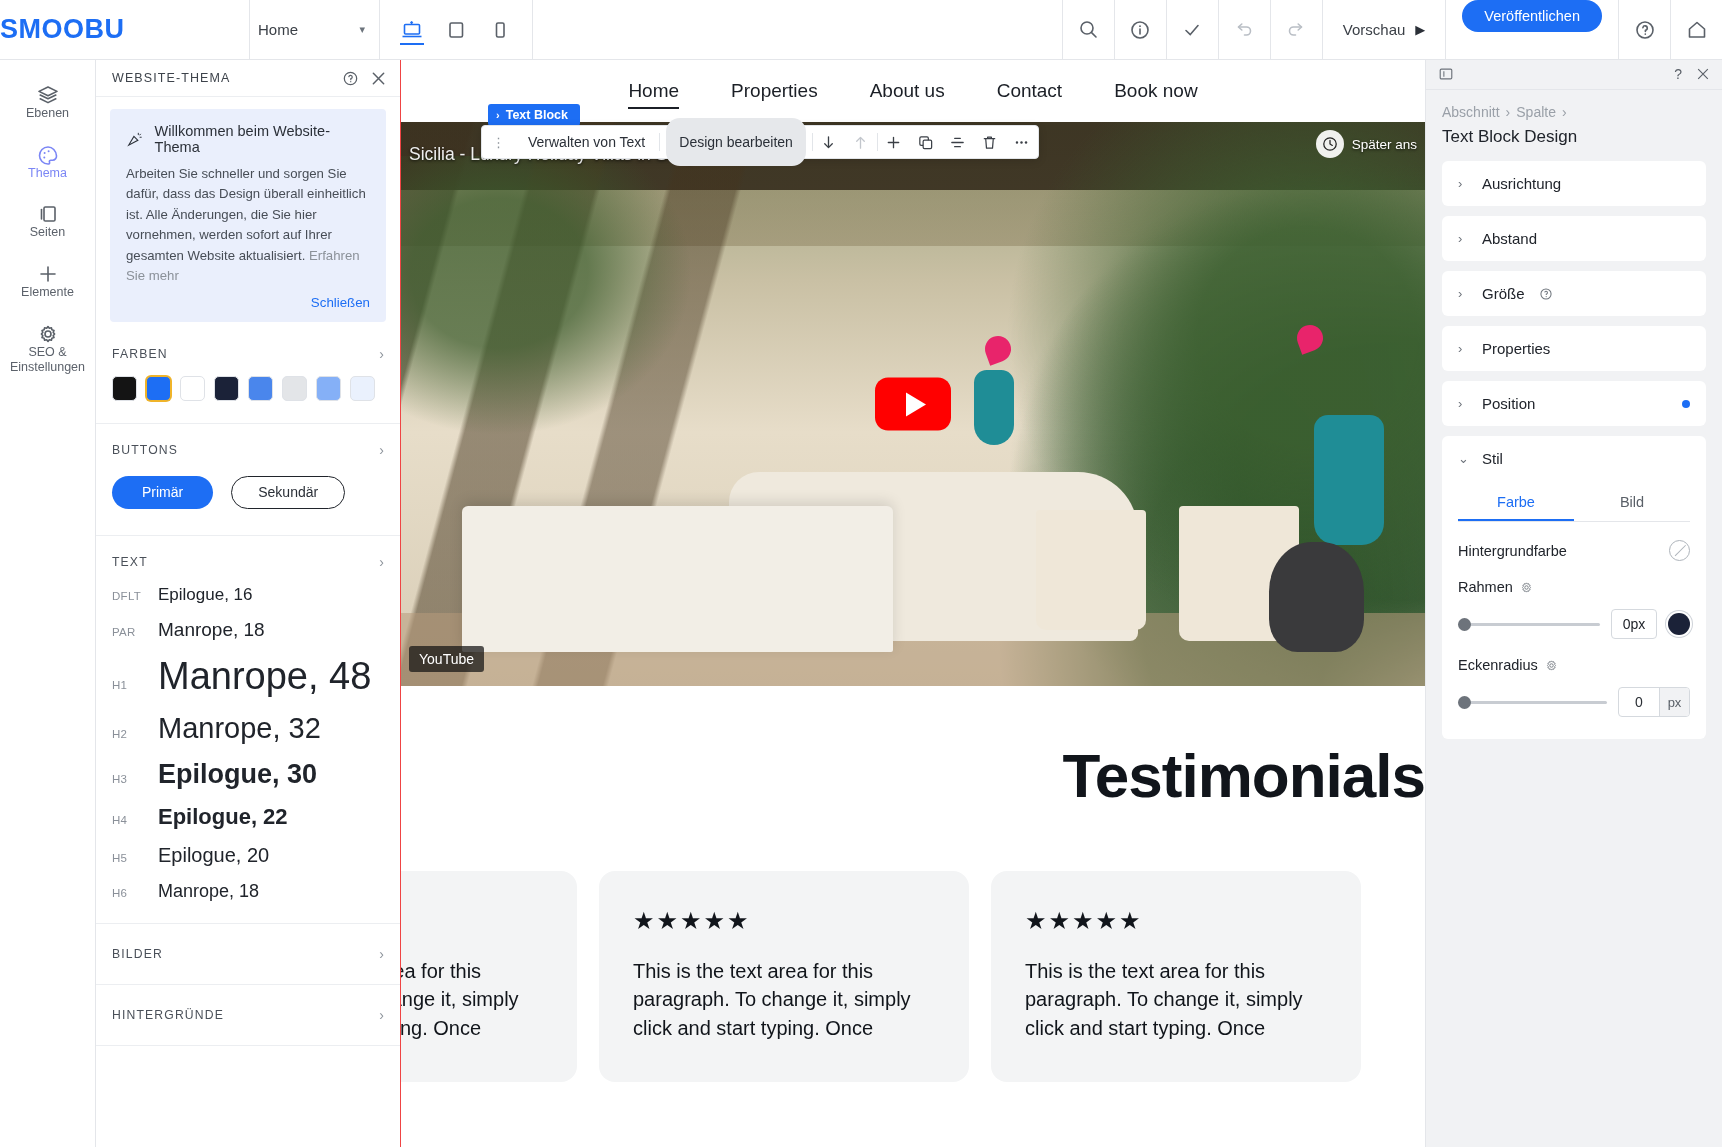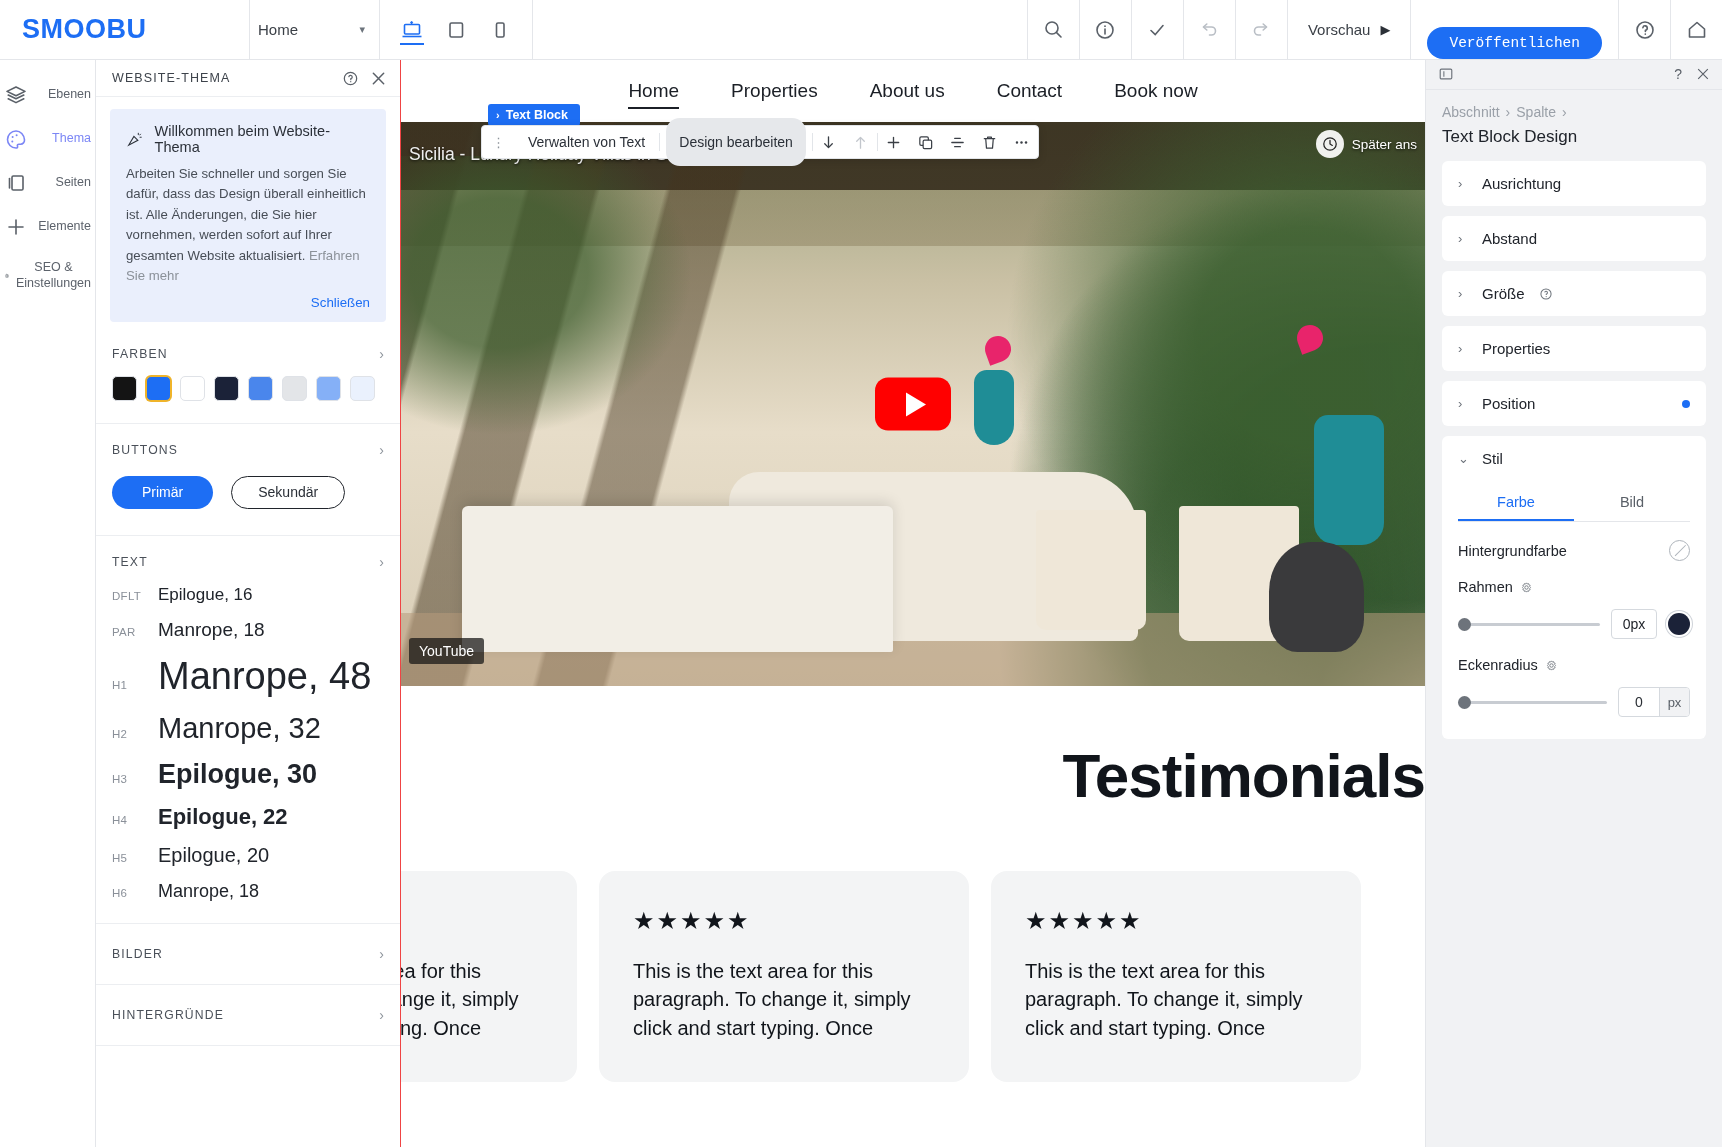"SMOOBU" .logo-cell { padding-left: 22px -> none }
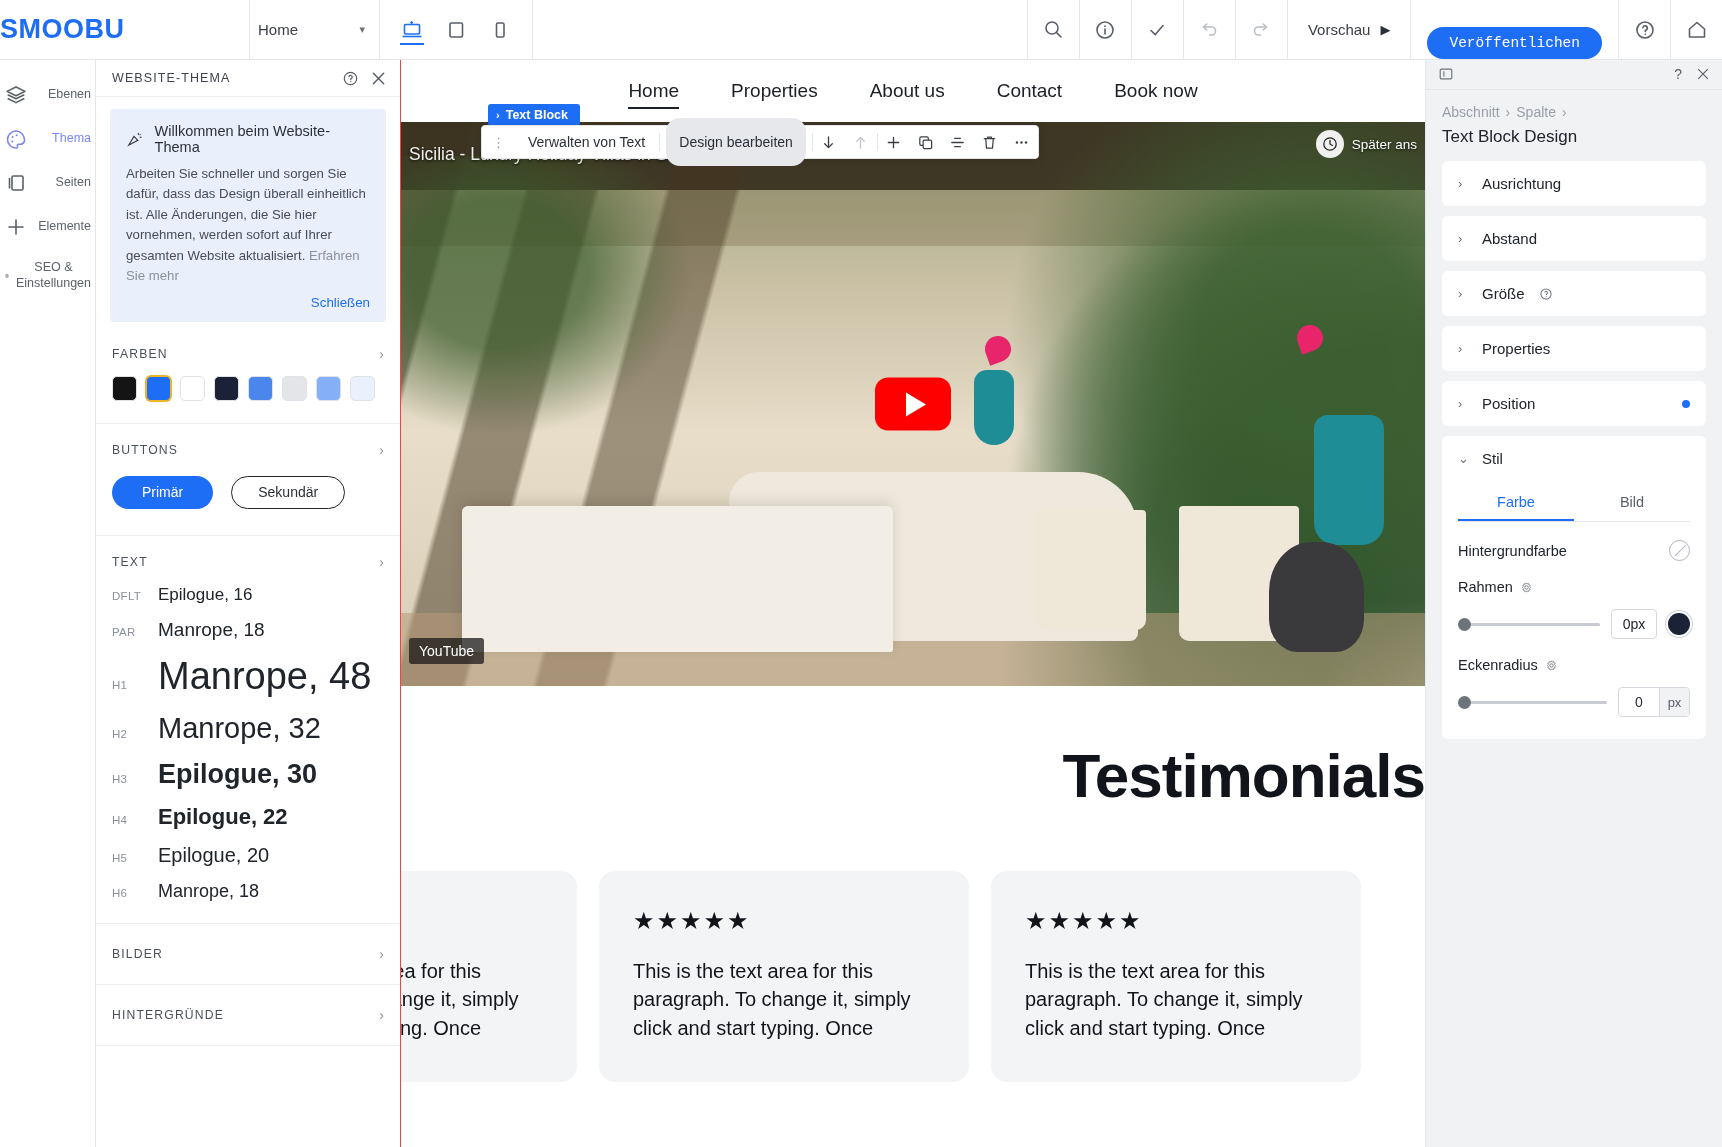"Veröffentlichen" .publish-cell { align-items: flex-end -> flex-start; font-family: Liberation Mono, monospace -> none }
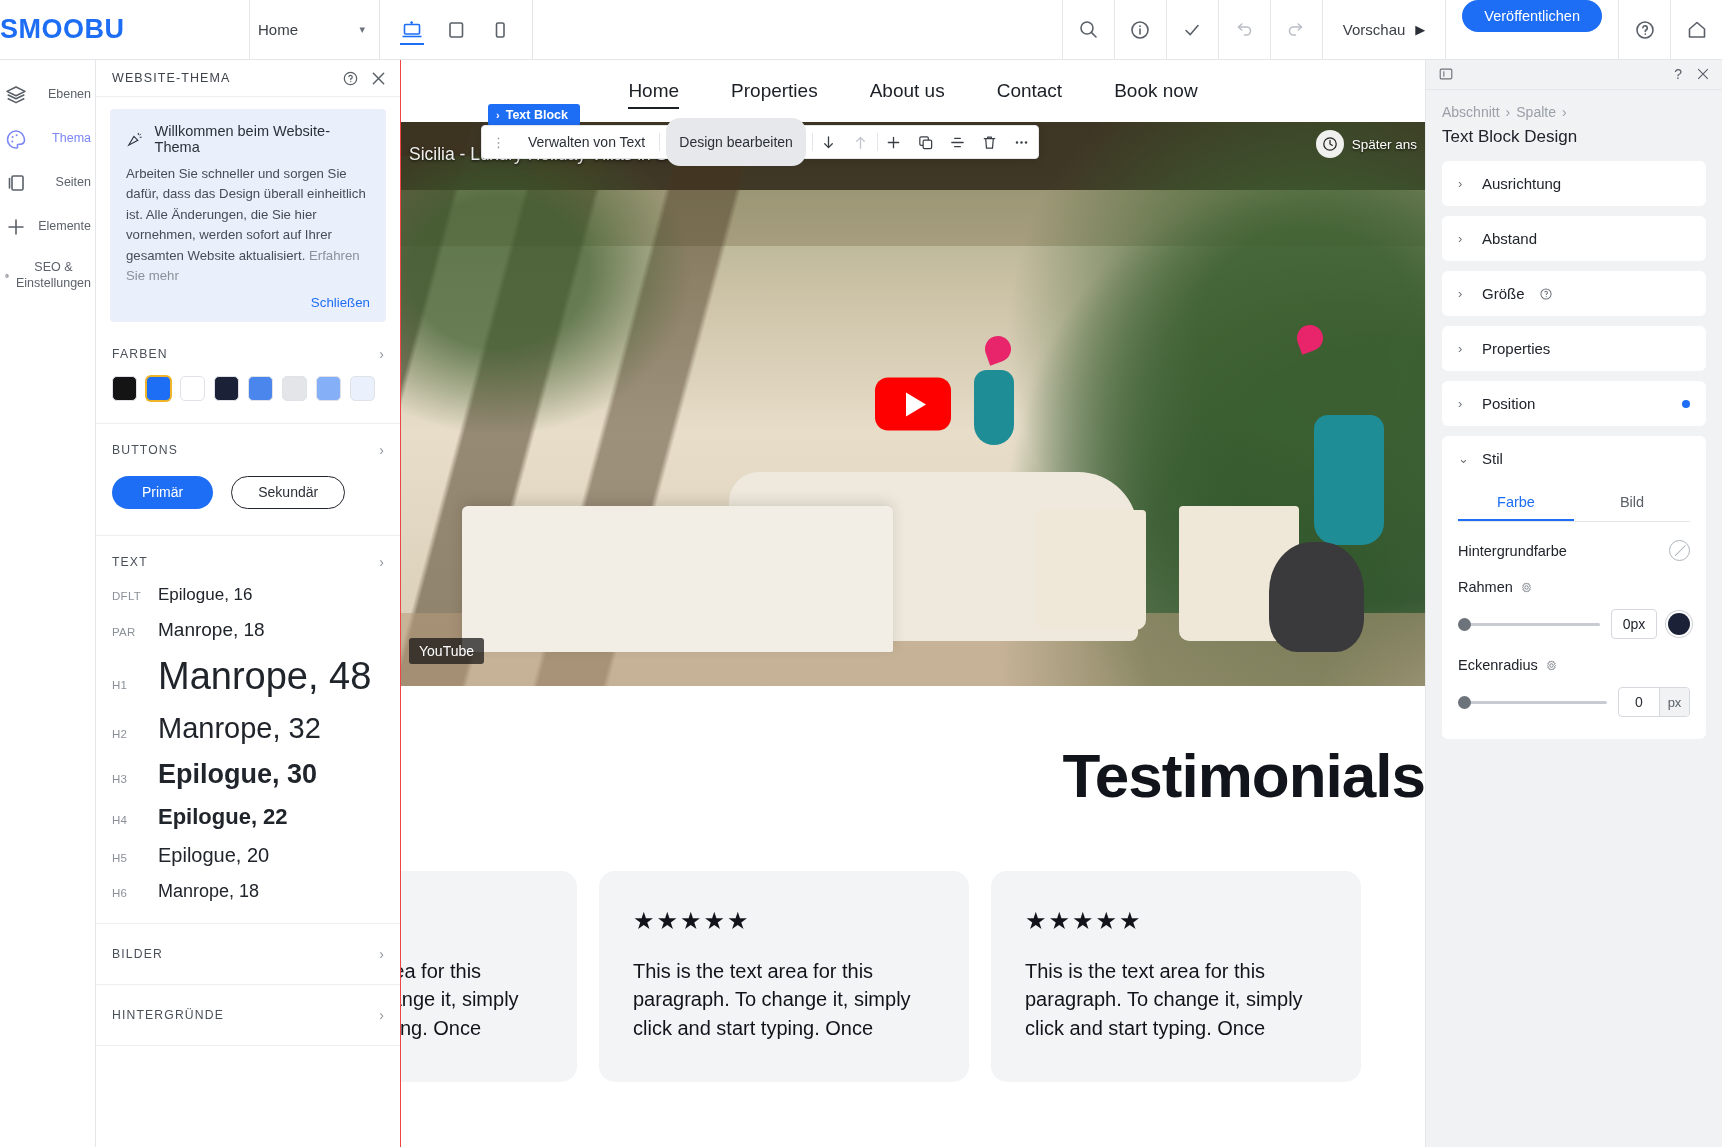"Ebenen" .rail-item { flex-direction: none -> column; gap: 6px -> none }
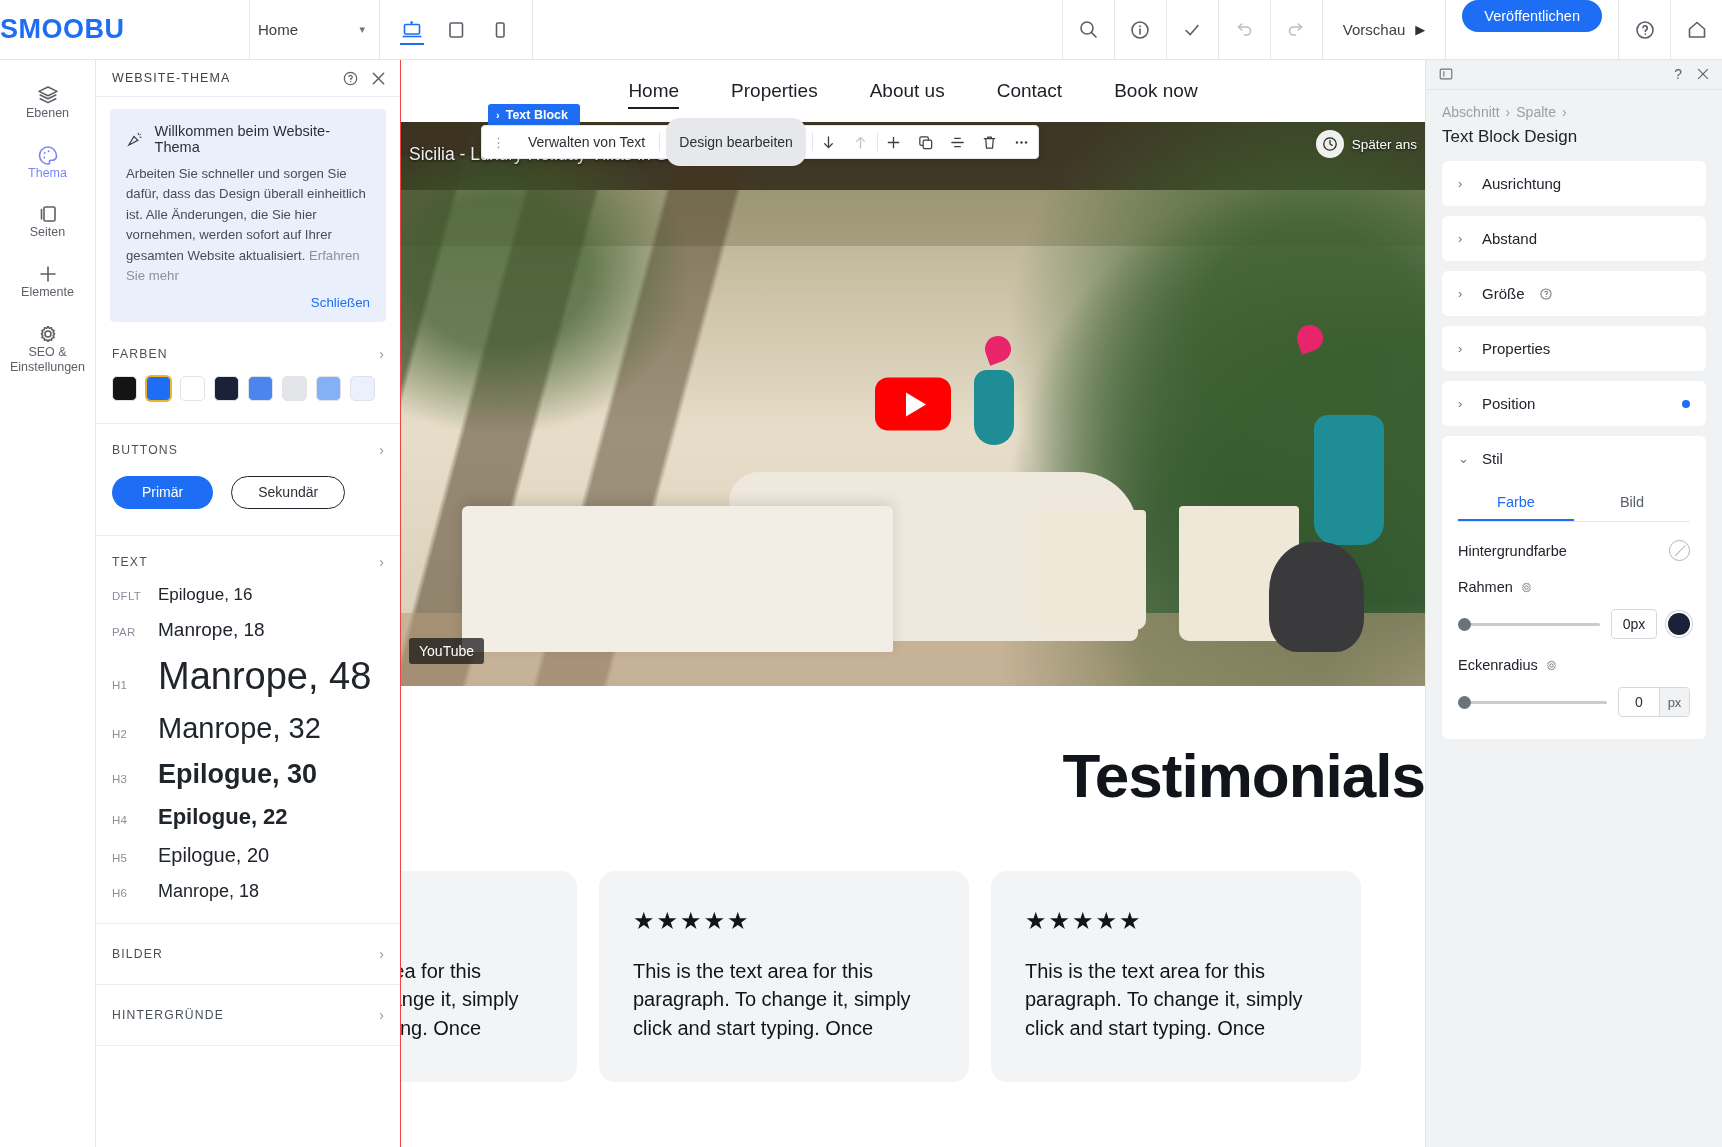"YouTube" .yt-logo { bottom: 22px -> 14px }
